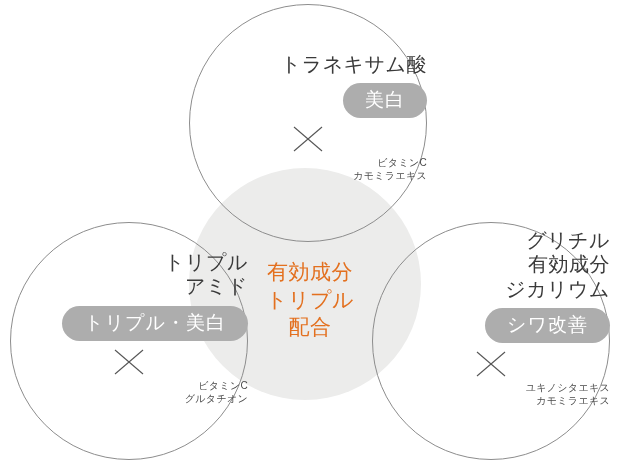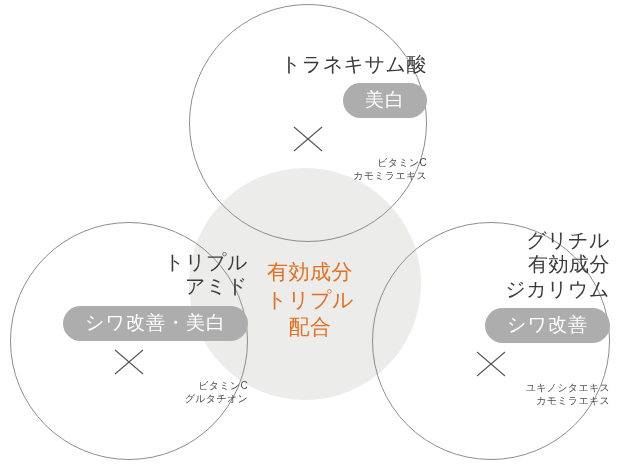"シワ改善・美白" span.benefit-pill { text: シワ改善 -> トリプル }
